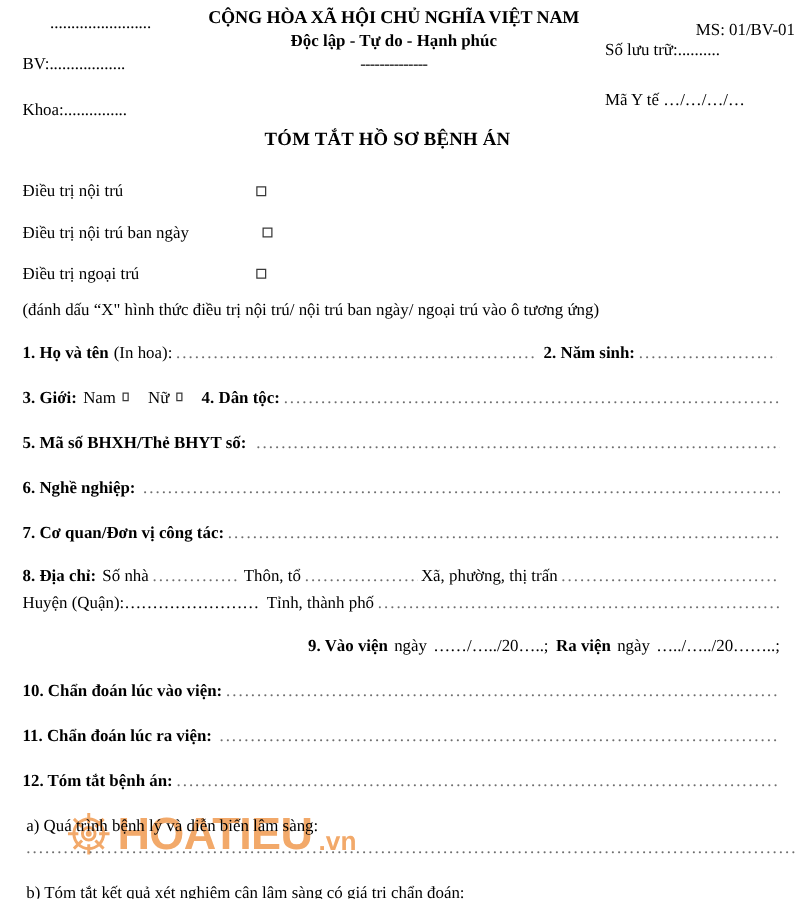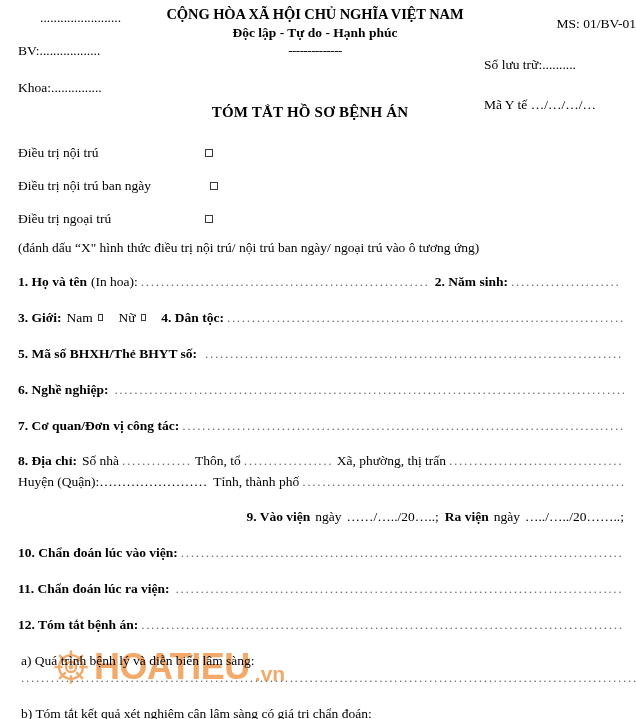"Số lưu trữ:.........." .hr-2 { margin-top: 25px -> none }
